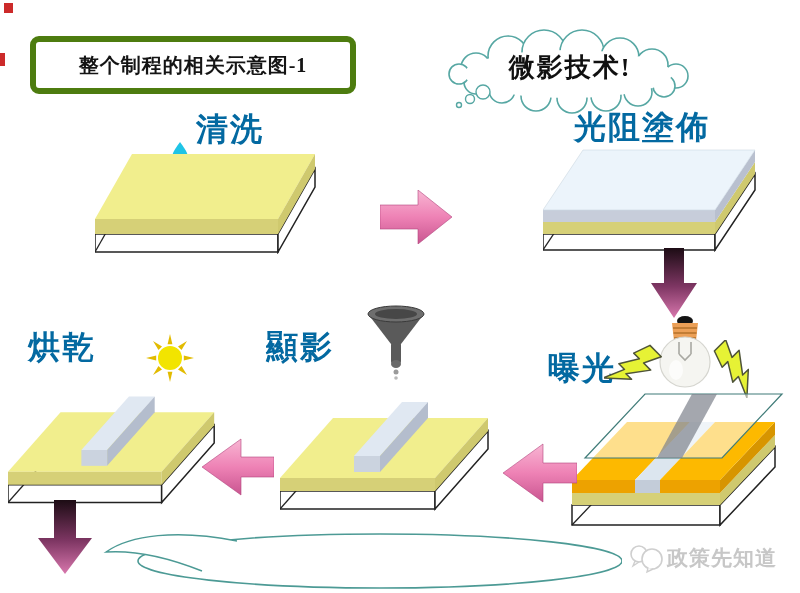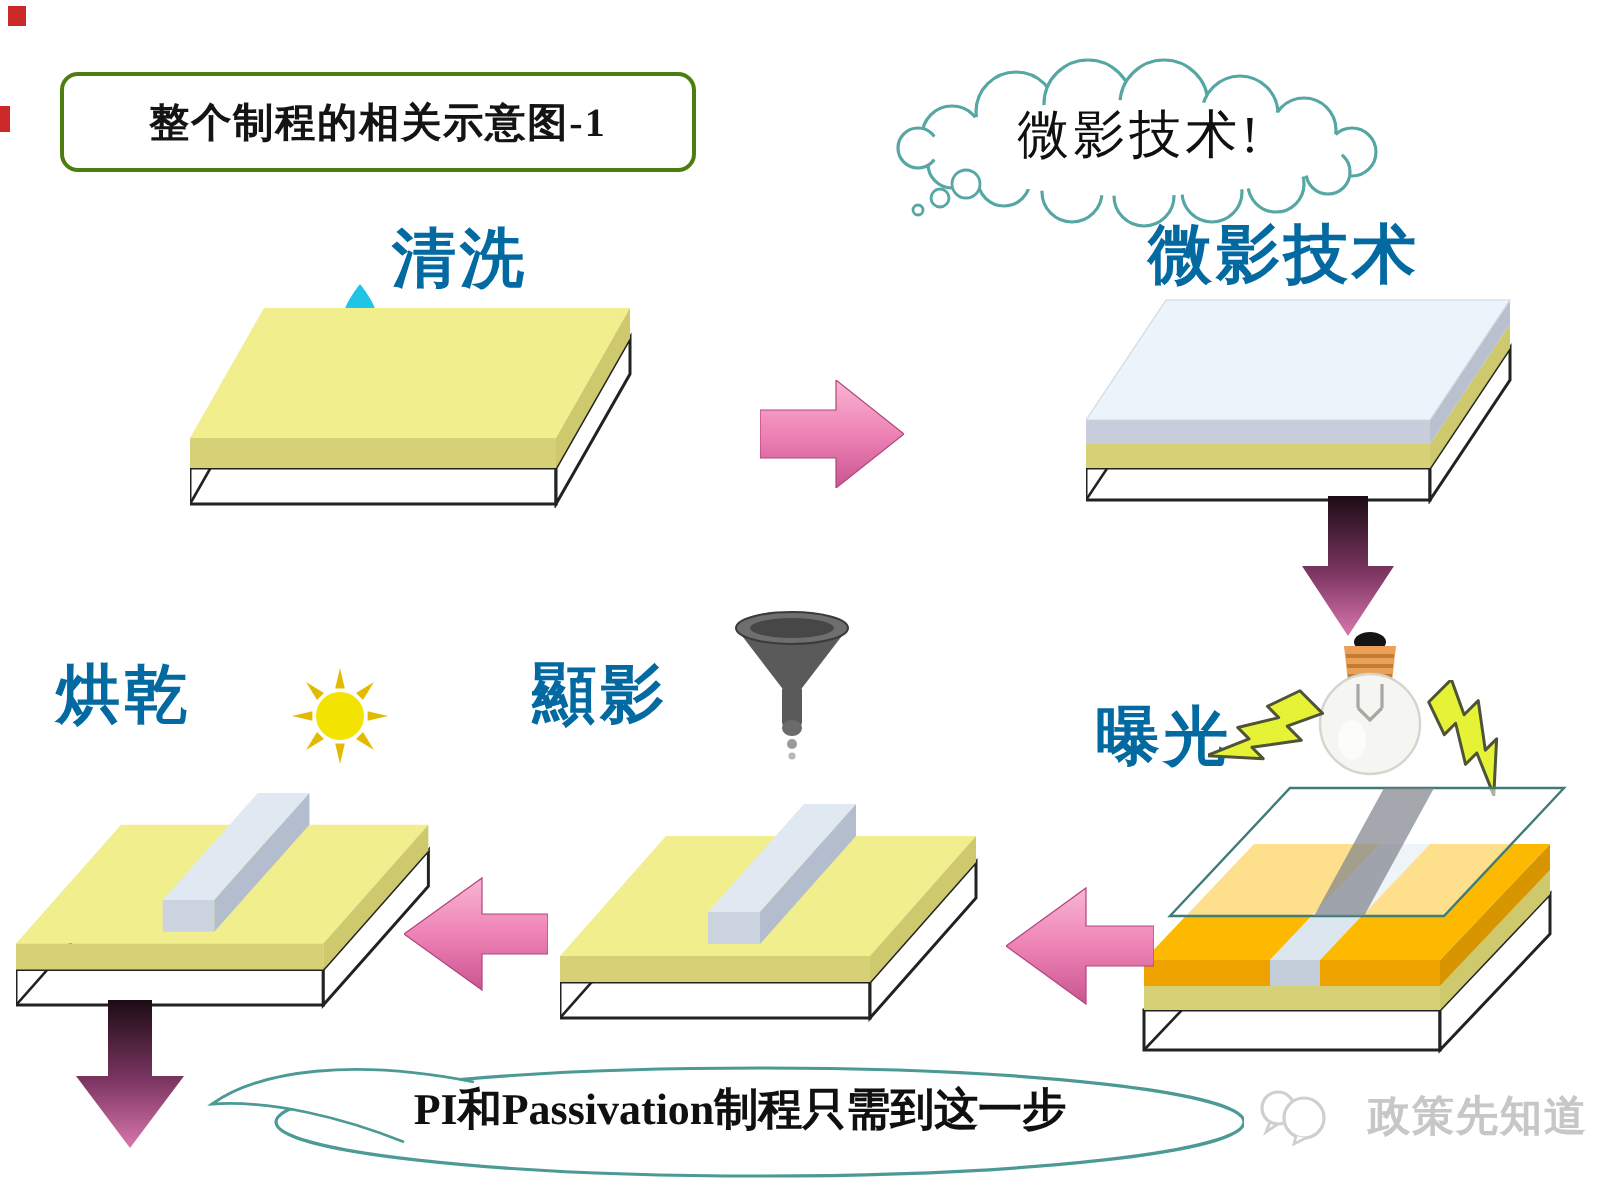"整个制程的相关示意图-1" .title-box { border: 2px solid #4d7c0f -> 6px solid #4d7c0f }
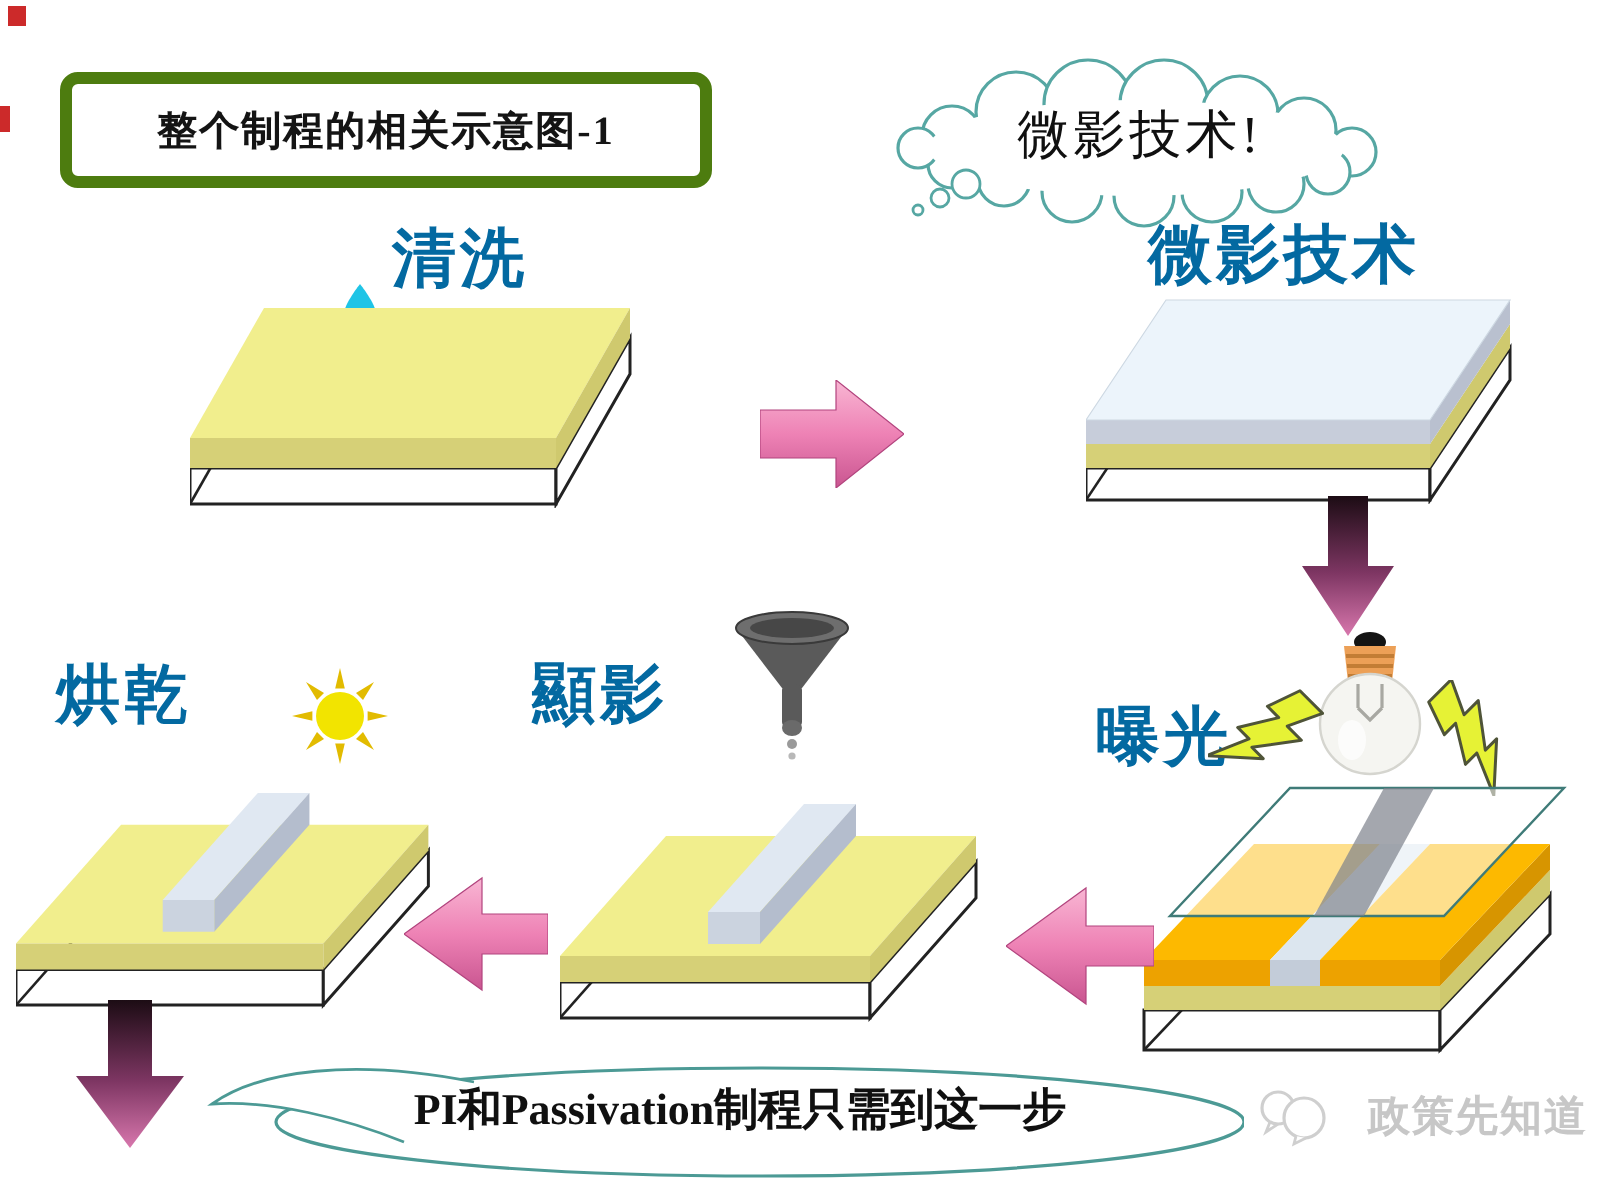"微影技术!" .cloud-text { font-weight: 400 -> 700 }
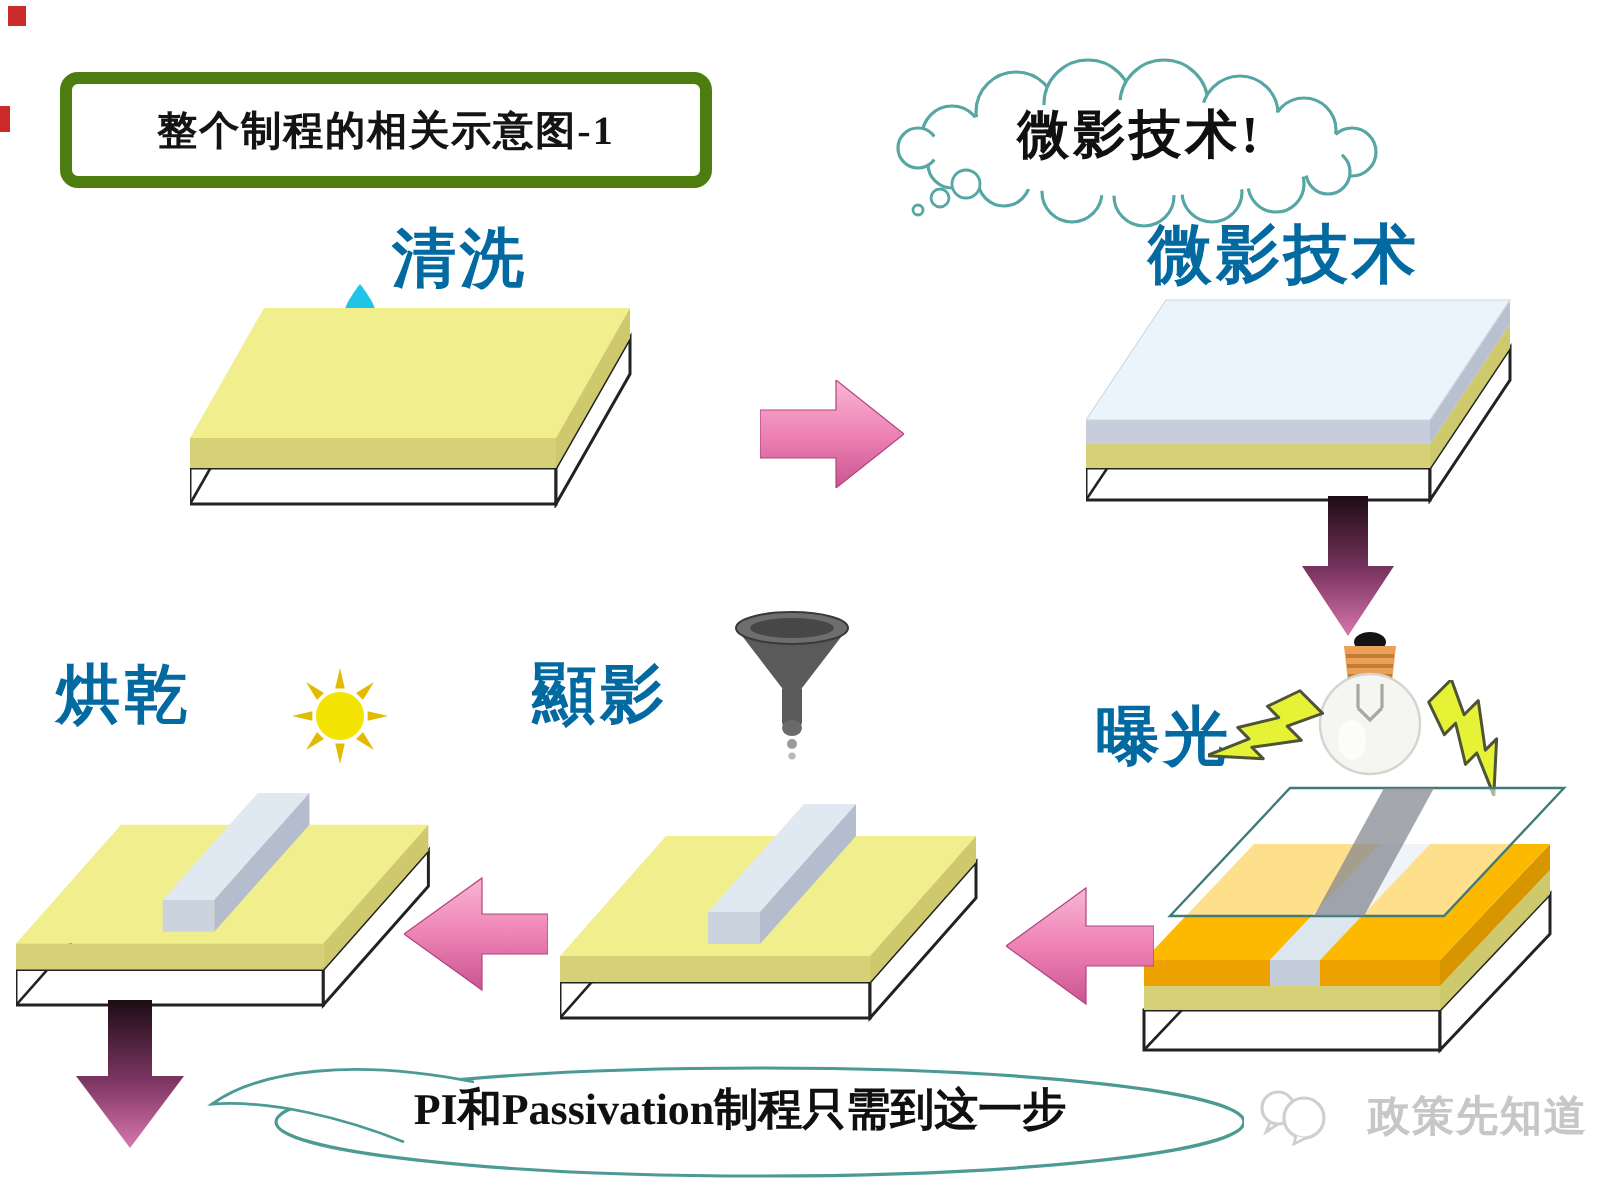"微影技术" div.stage-label { text: 微影技术 -> 光阻塗佈 }
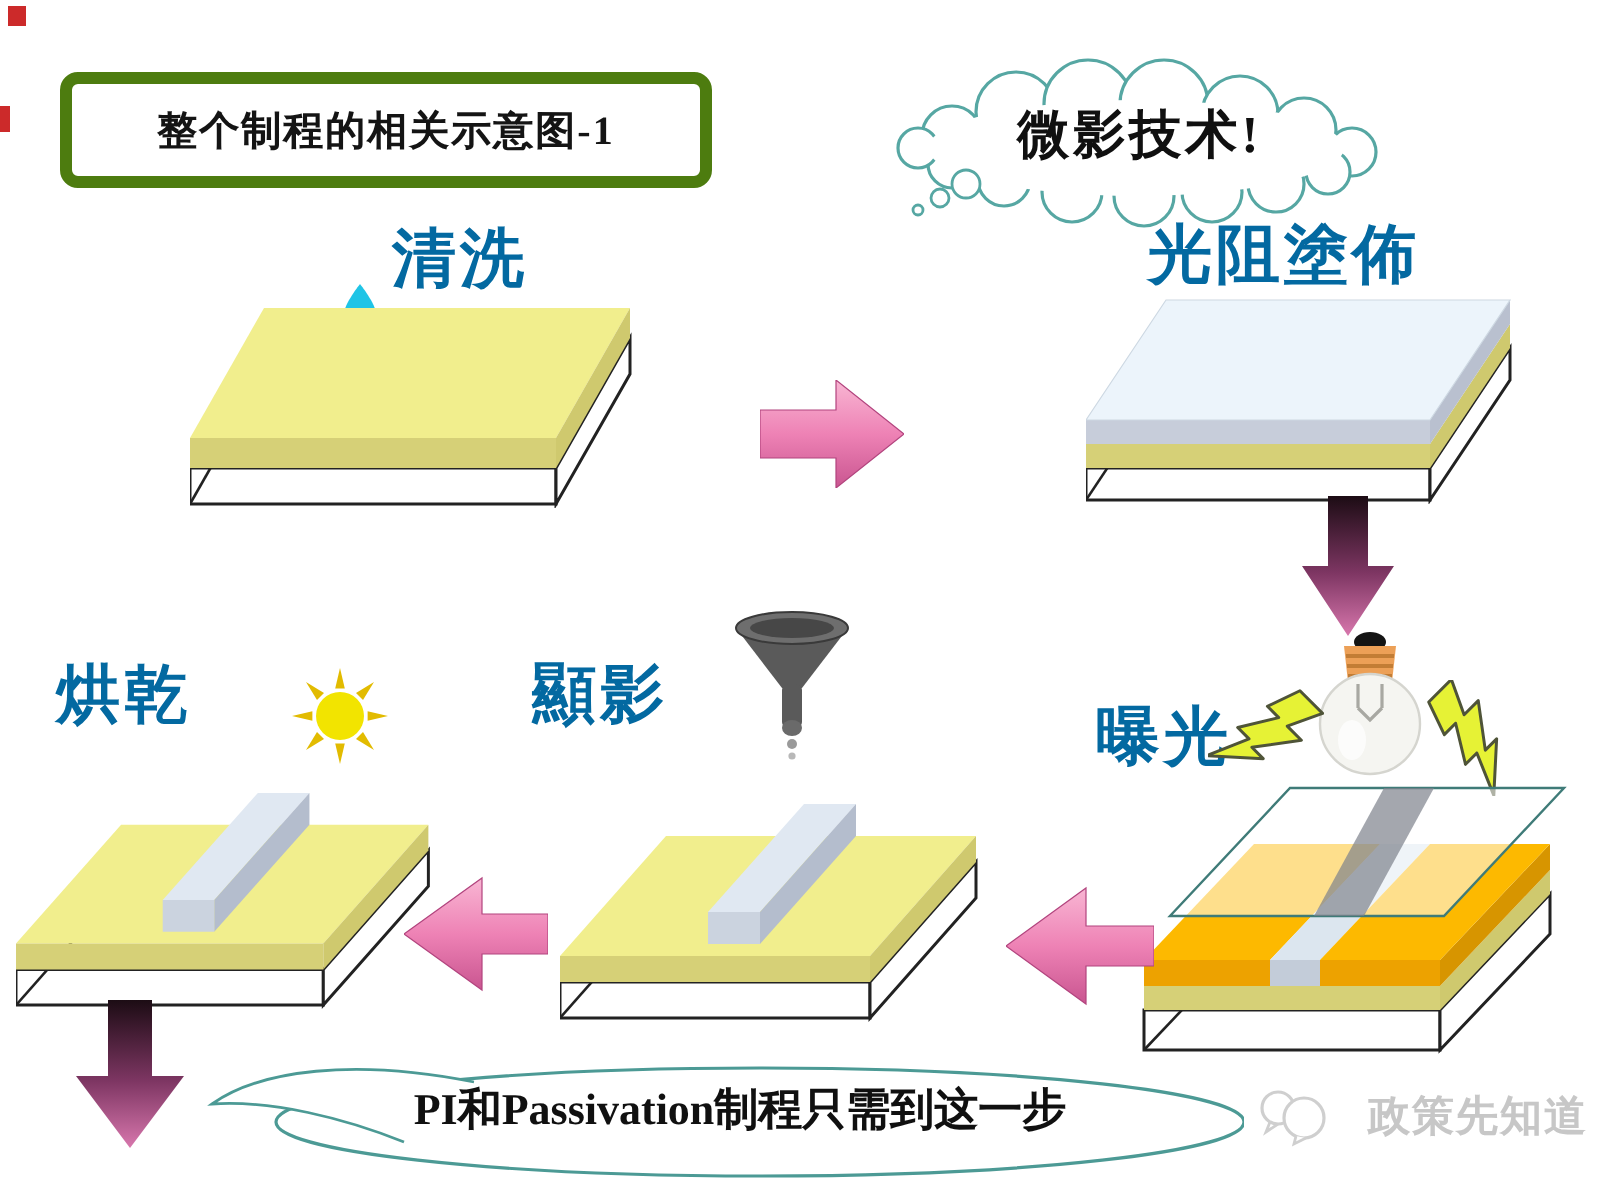"PI和Passivation制程只需到这一步" div.bubble-text { html: <div>PI和Passivation制程只需到这一步</div> -> none }
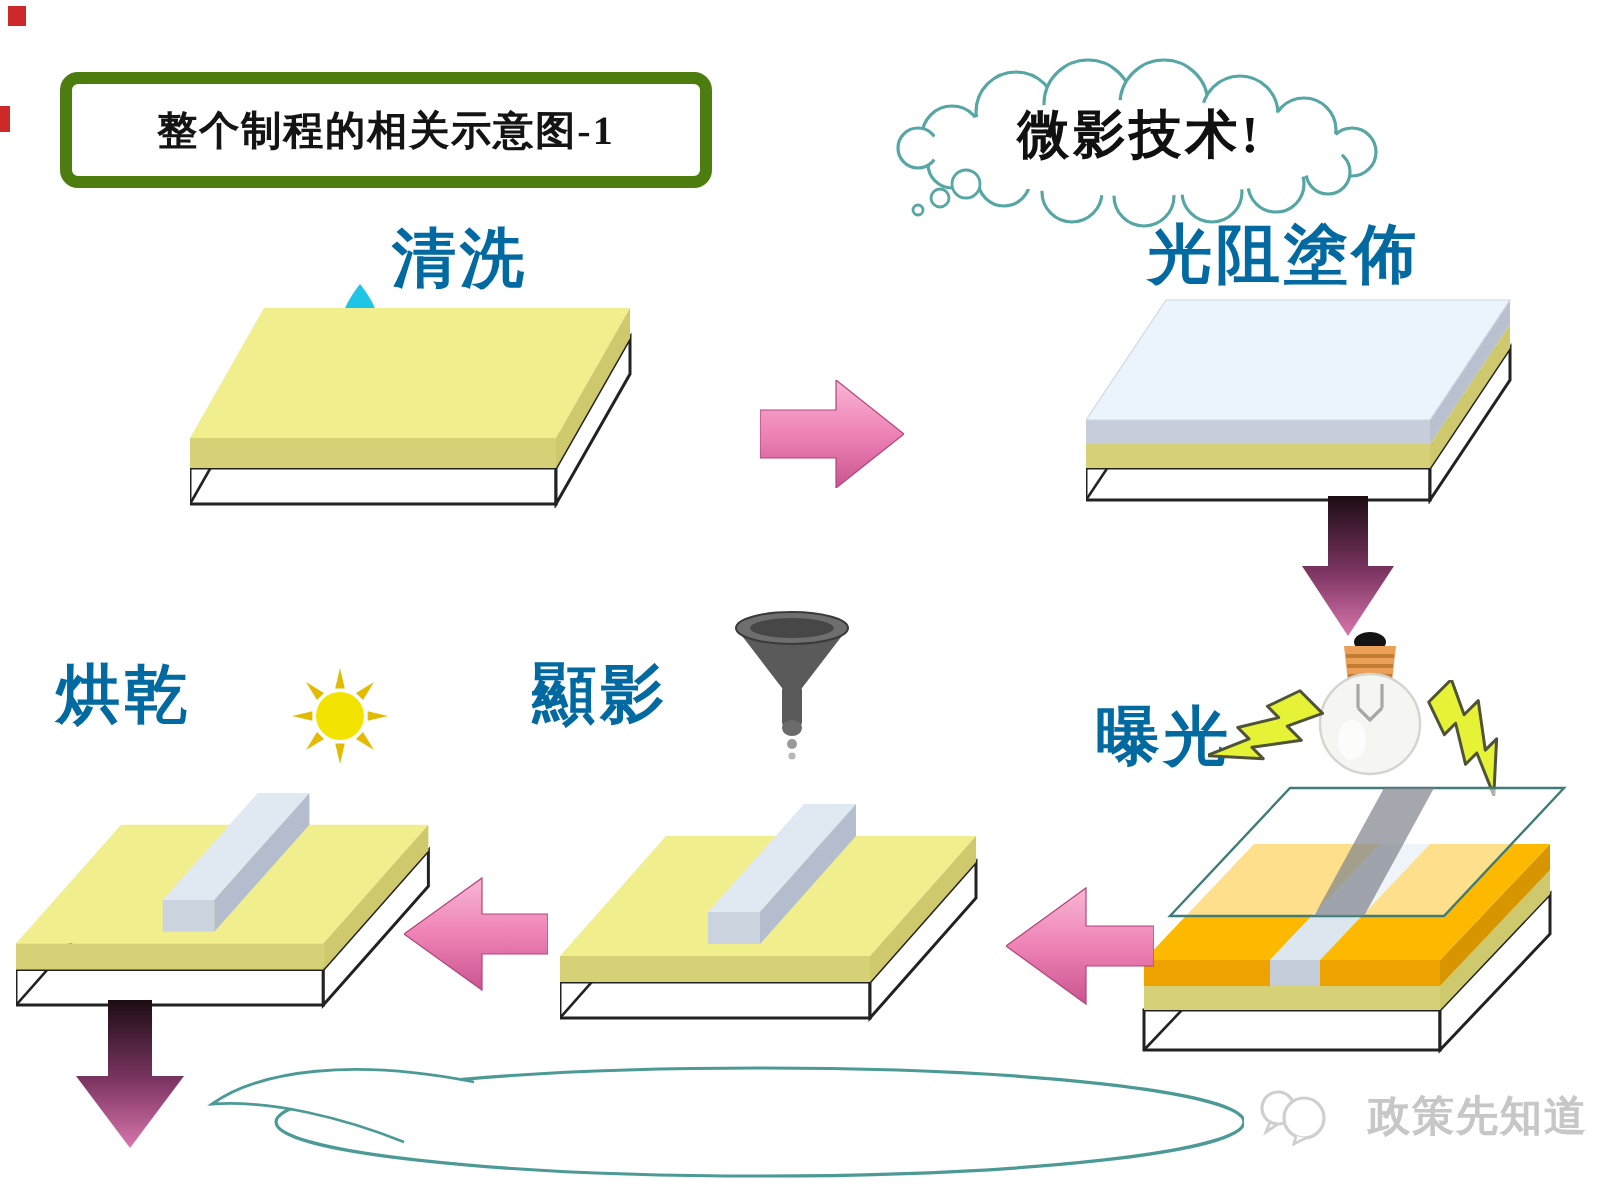"政策先知道" .watermark { gap: 20px -> 3px }
